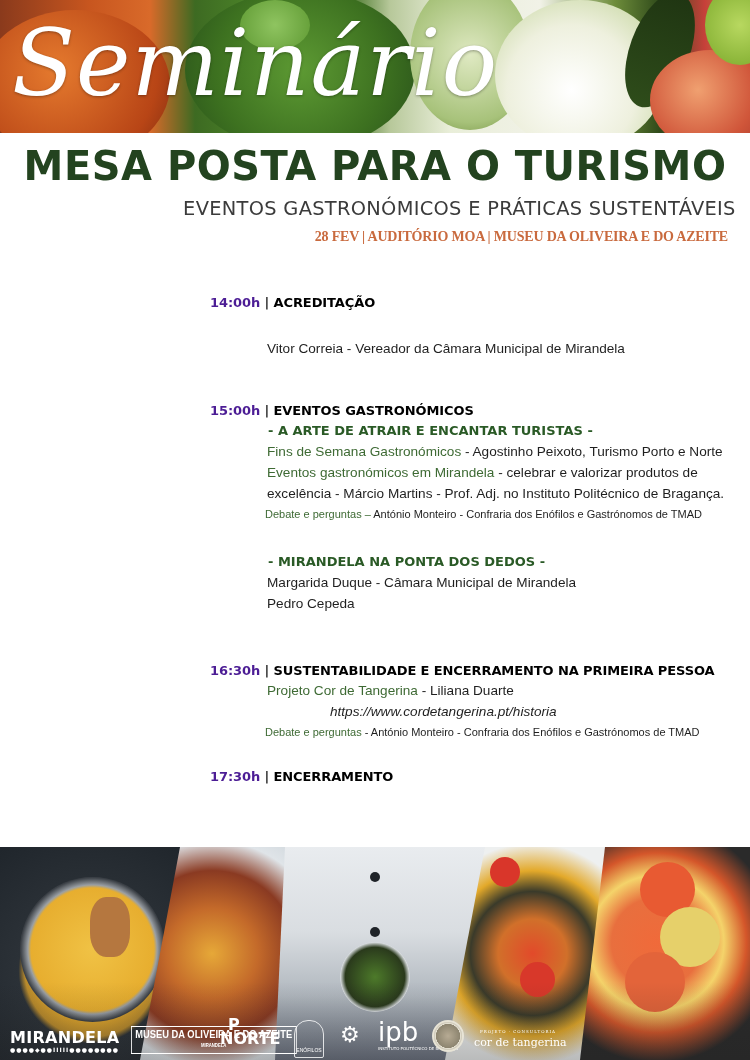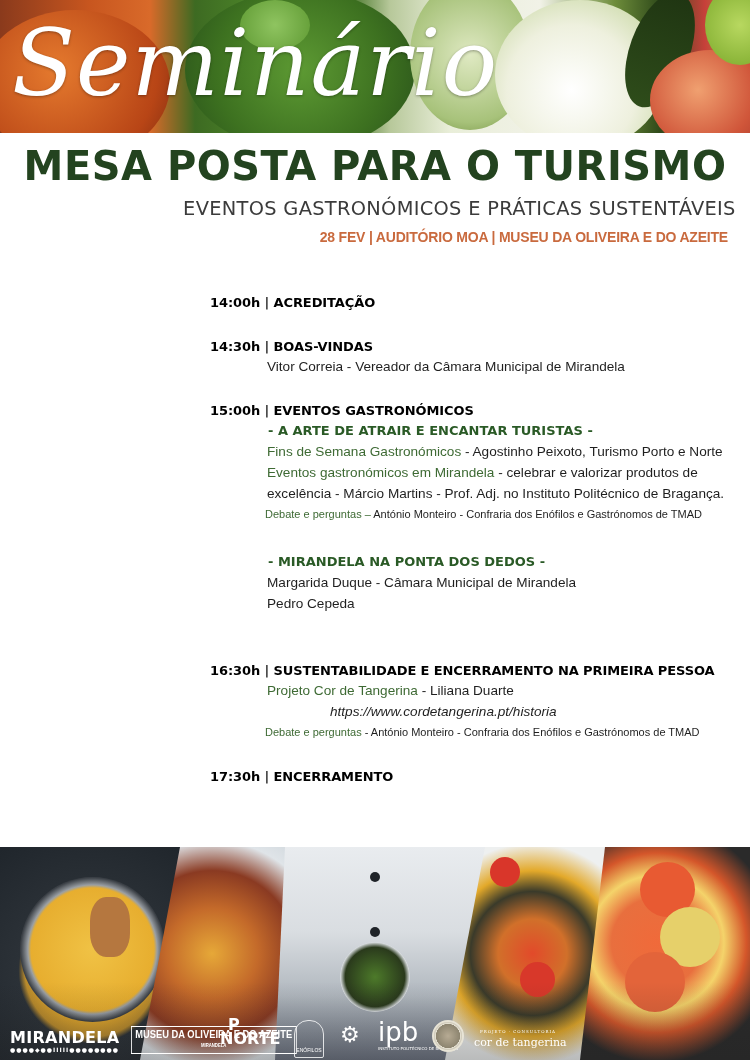"28 FEV | AUDITÓRIO MOA" .dateline { font-family: Liberation Sans, sans-serif -> Liberation Serif, serif }
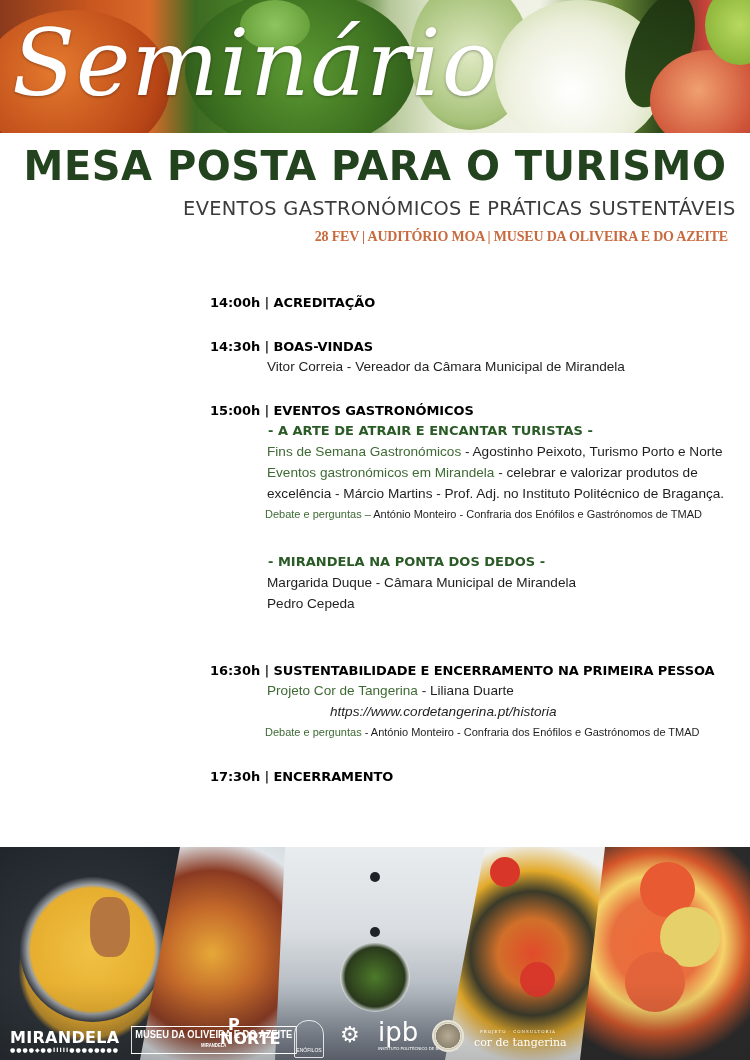"14:00h" .time { color: #000000 -> #4c1d95 }
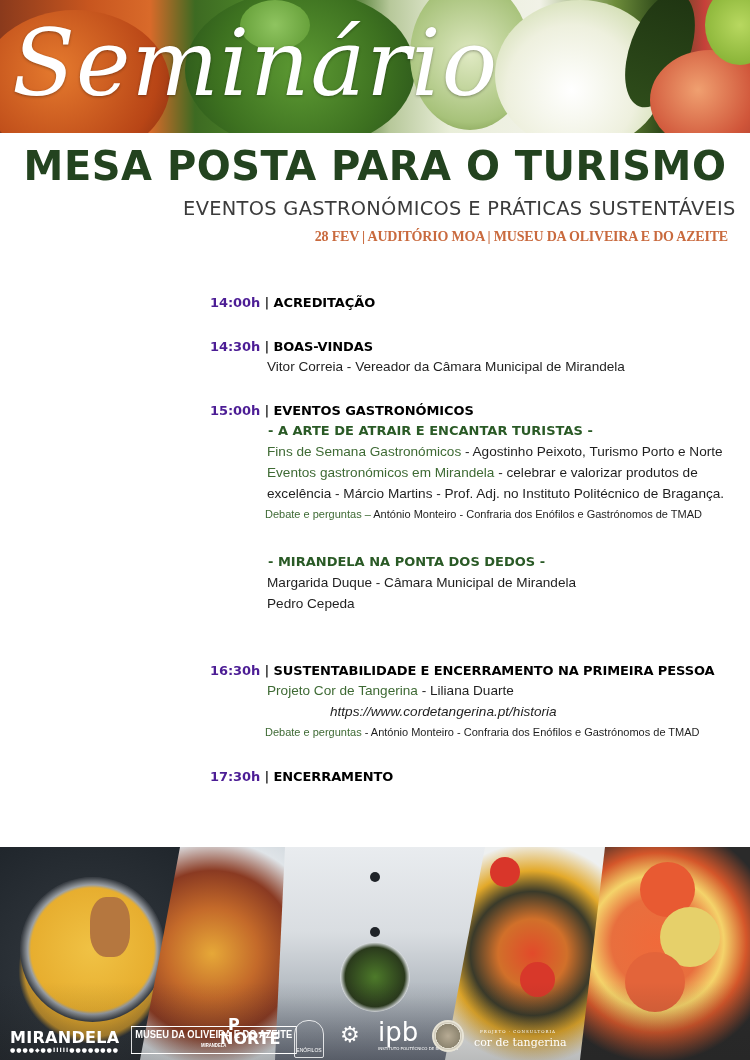"14:30h | BOAS-VINDAS" div.slot-head { html: <div> <span>14:30h</span><span> | </span><span>BOAS-VINDAS</span> </div> -> none }
